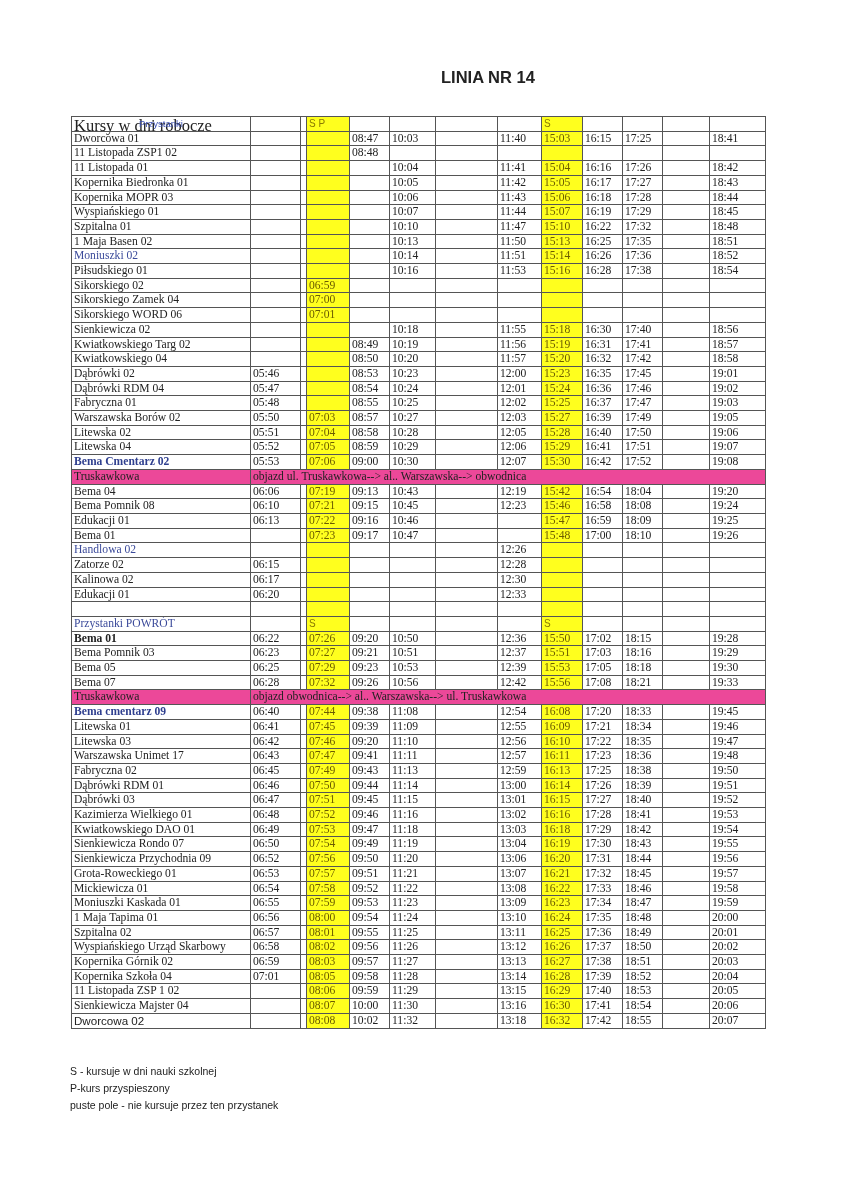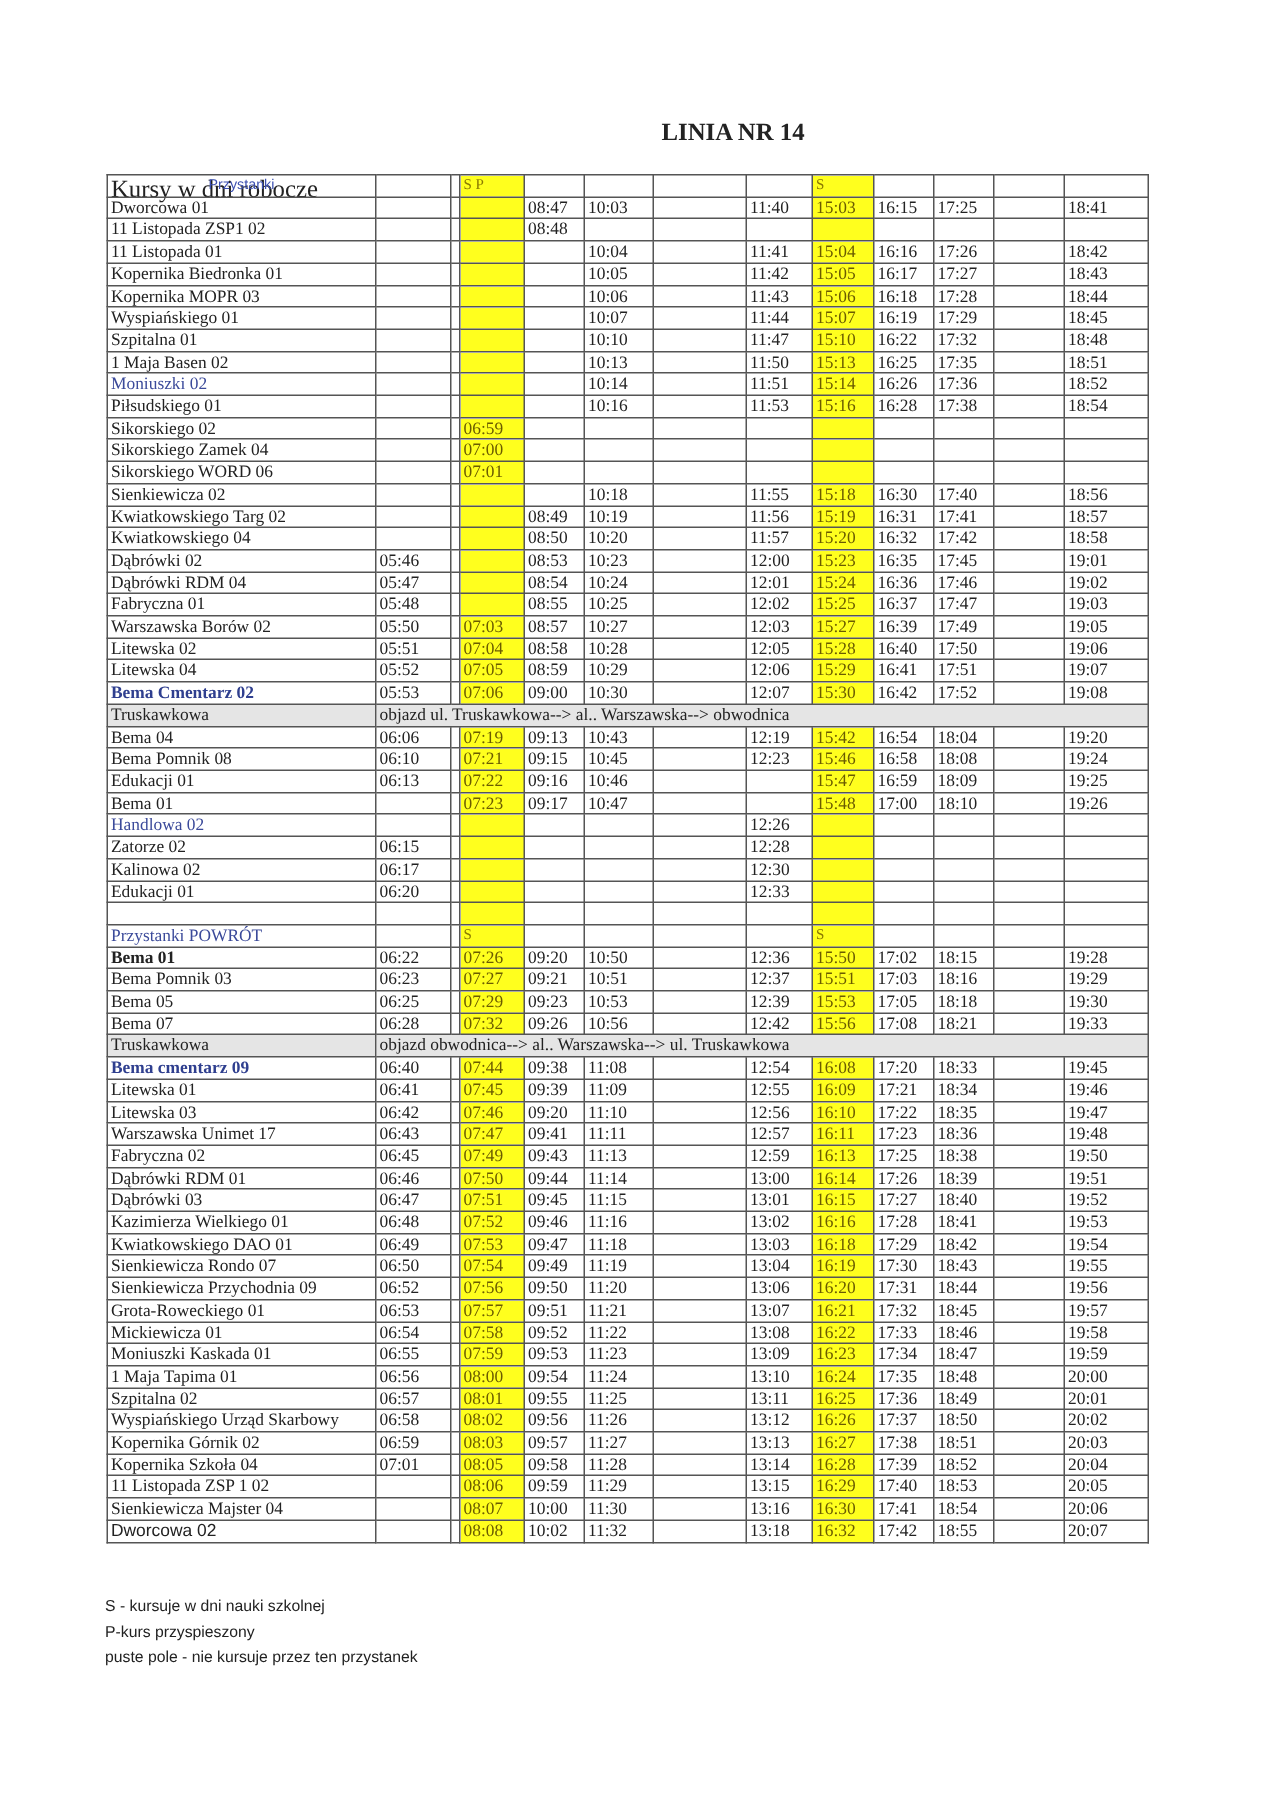"LINIA NR 14" .title-right { font-family: Liberation Serif, serif -> Liberation Sans, sans-serif; top: 78px -> 68px }
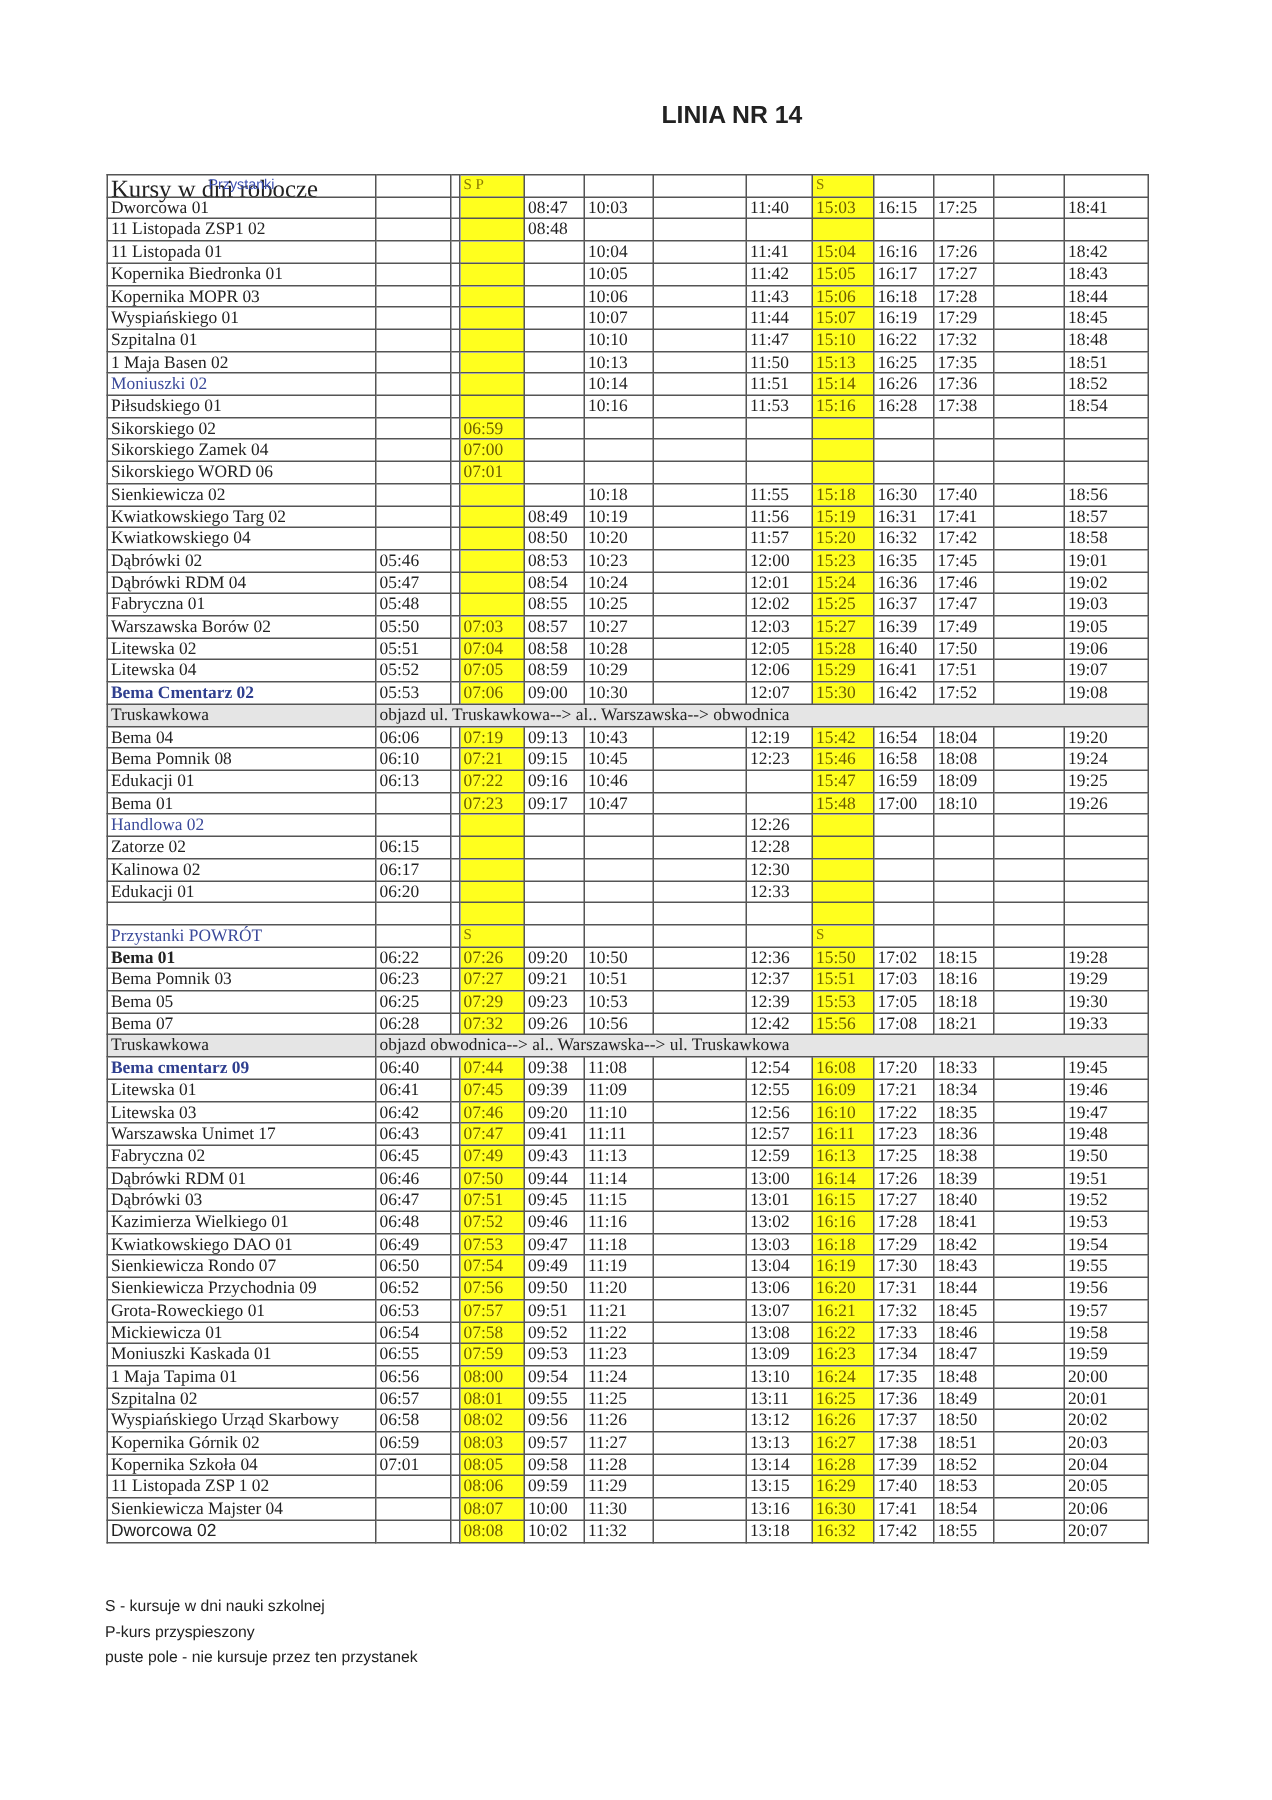"S P" table.tt td.flag { font-family: Liberation Serif, serif -> Liberation Sans, sans-serif }
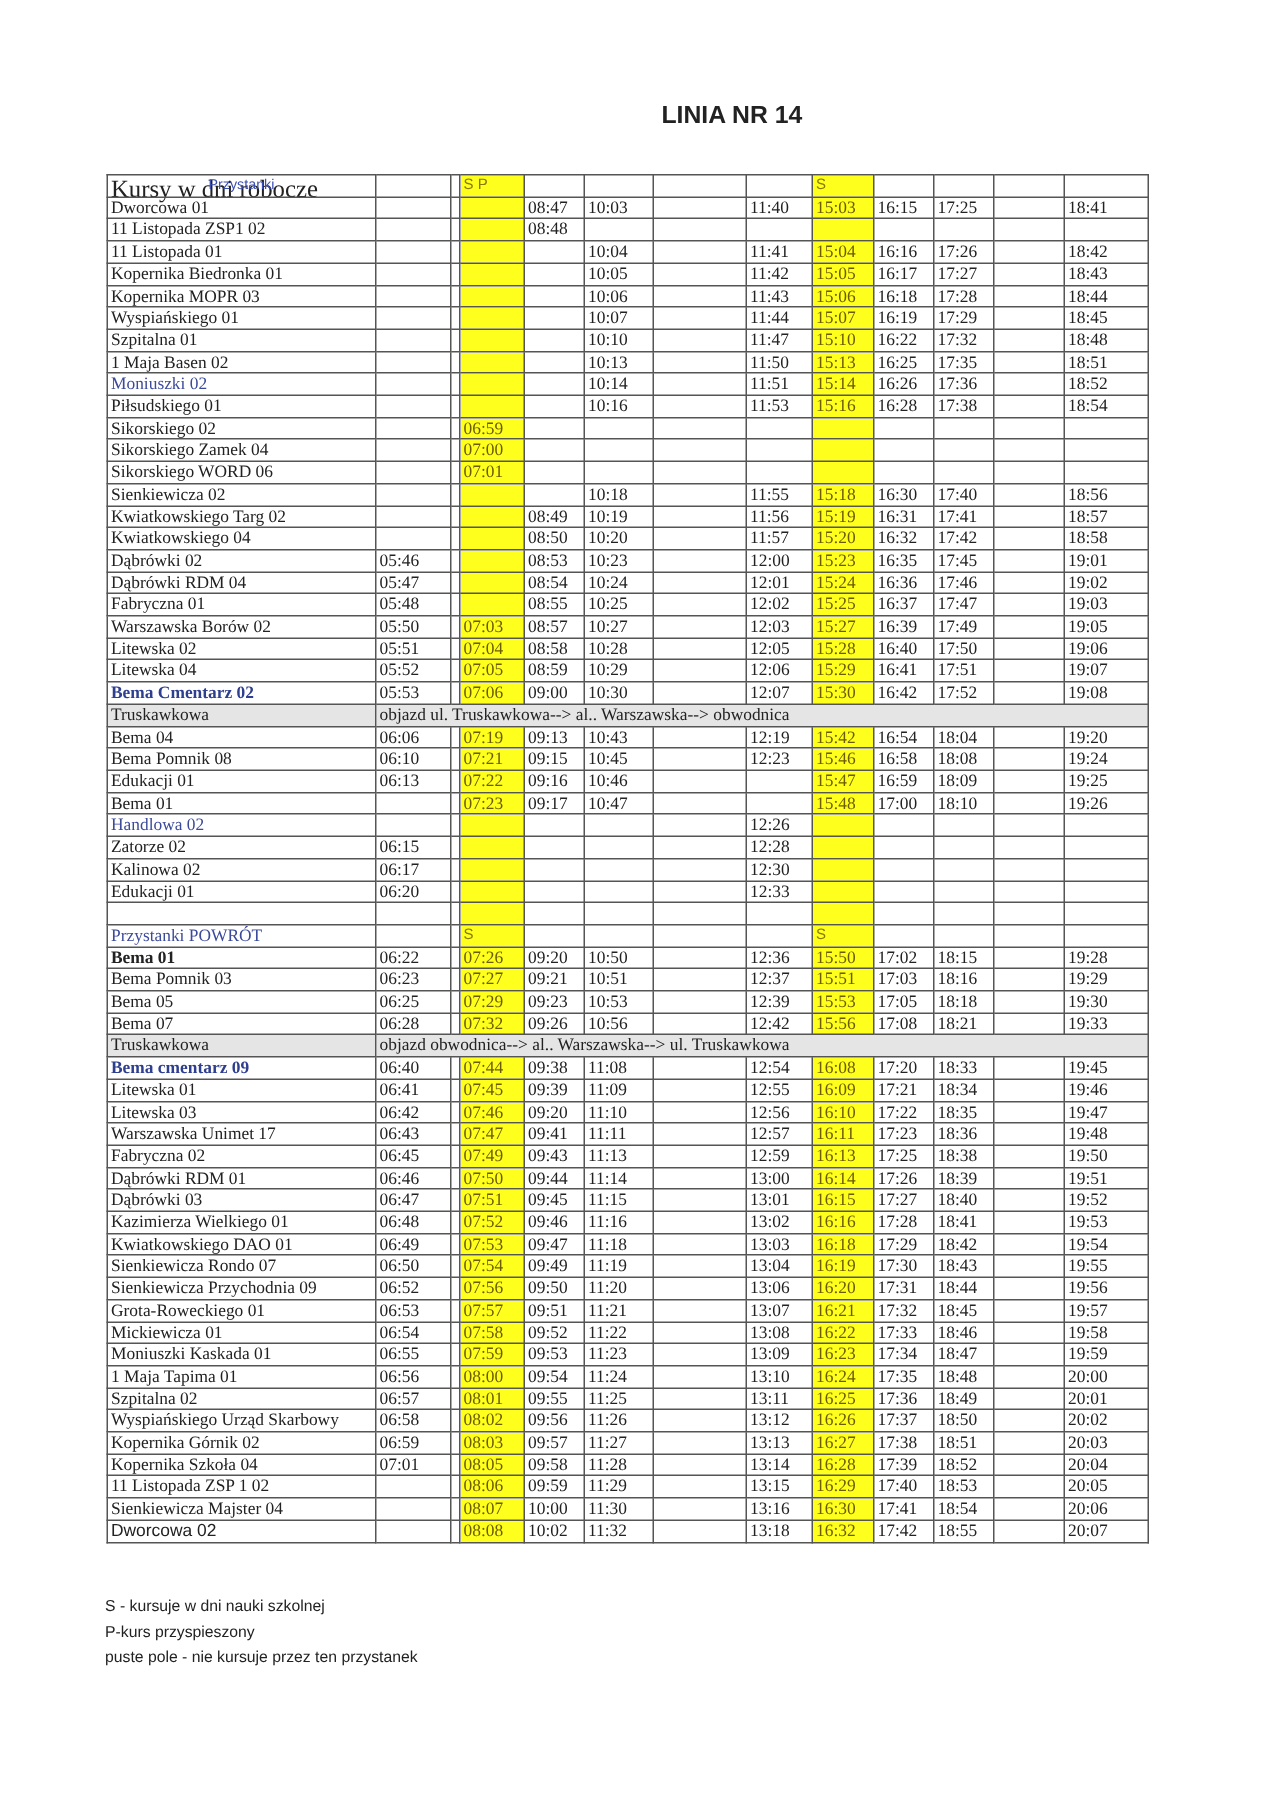"Truskawkowa" table.tt tr.detour td { background: #e5e5e5 -> #ec4899 }
